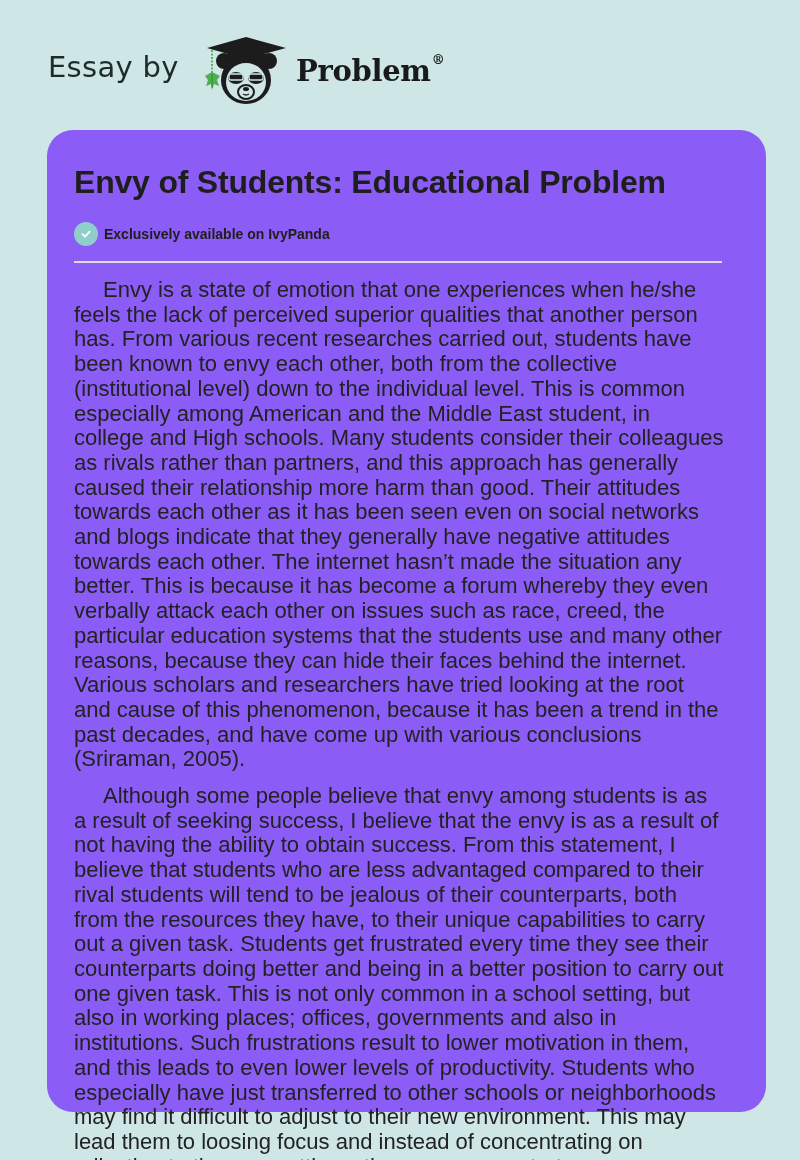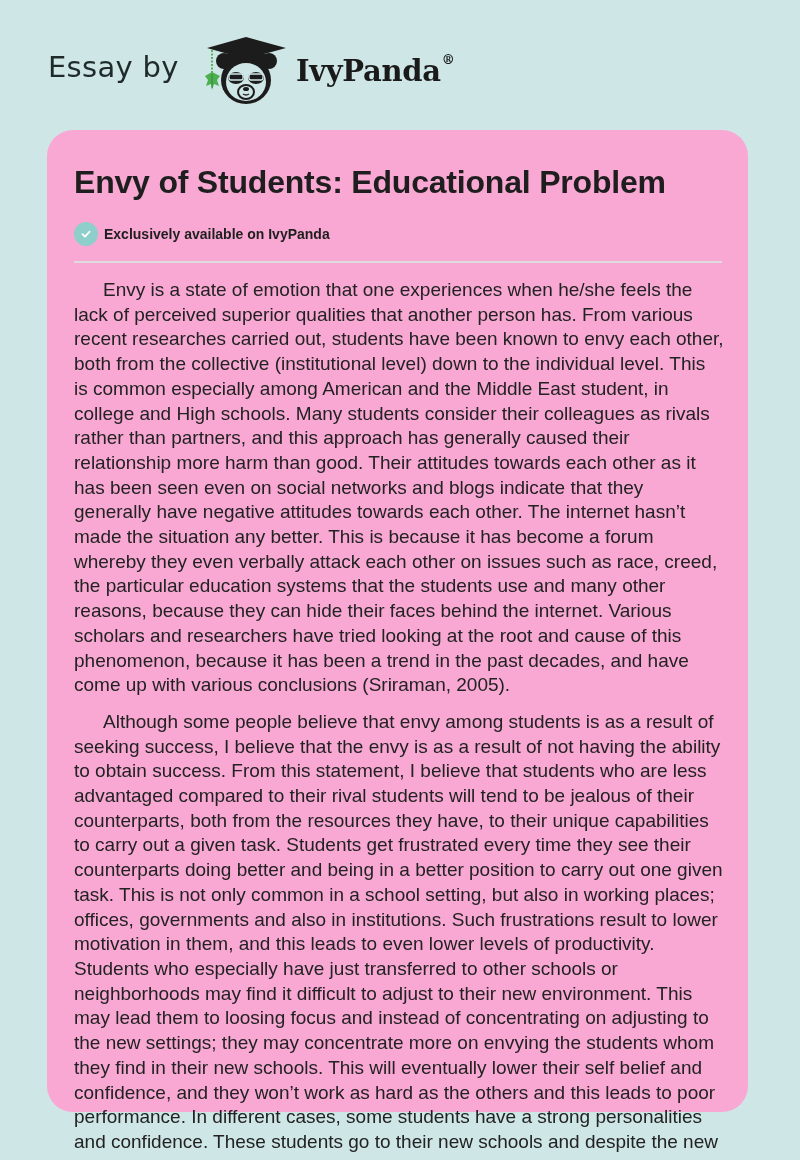"IvyPanda" span { text: IvyPanda -> Problem }
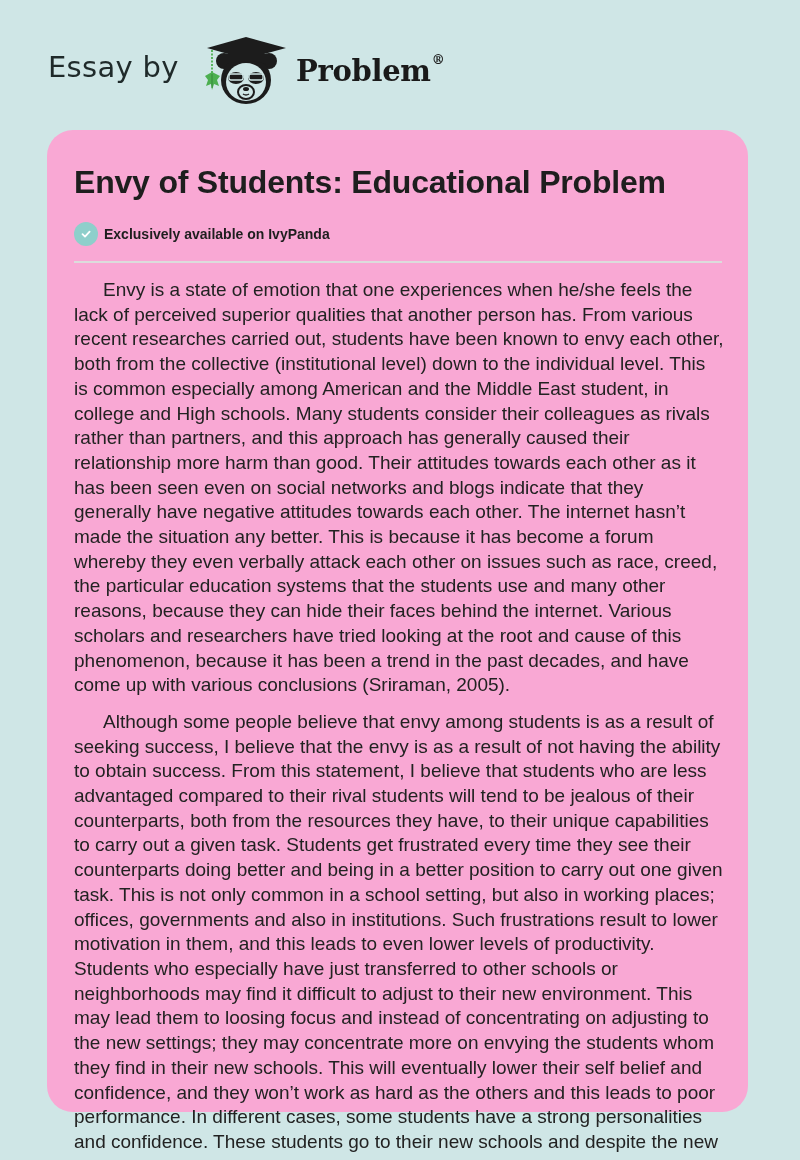"Envy of Students: Educational Problem" .card { background: #f9a8d4 -> #8b5cf6; padding-left: none -> 18px }
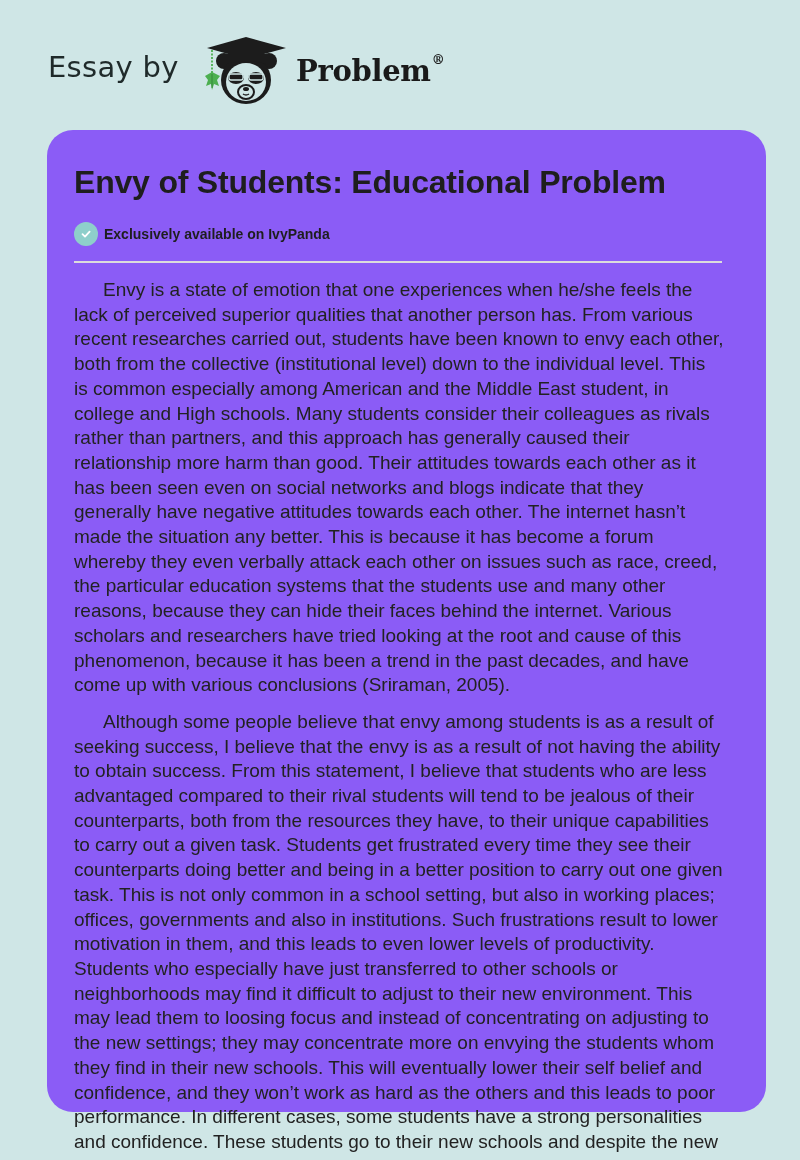"Envy is a state of" .body-text p { font-size: 19px -> 22px }
